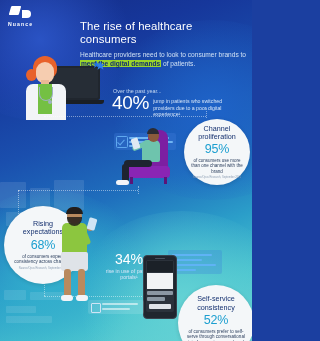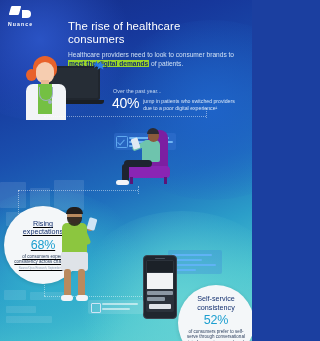"The rise of healthcare consumers" .head { left: 68px -> 80px }
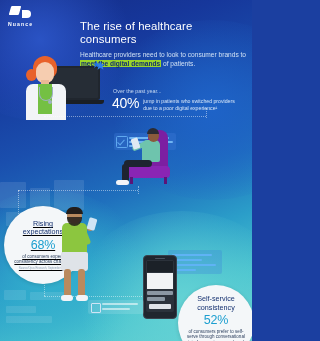"40%" .stat .num { font-size: 14px -> 19px }
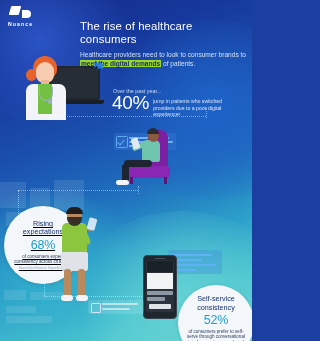"Channel" div.circ { html: none -> <div> <div>Channel</div> <div>proliferation</div> <div>95%</div> <div>of consumers use more than one channel with the brand</div> <div>Nuance/Opus Research, September 2021</div> </div> }
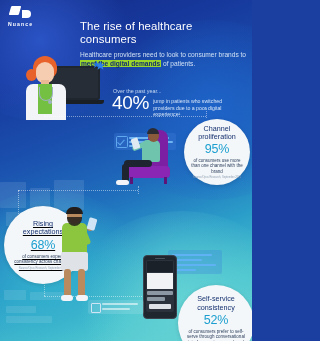"Rising" div.circ { text-decoration: underline -> none }
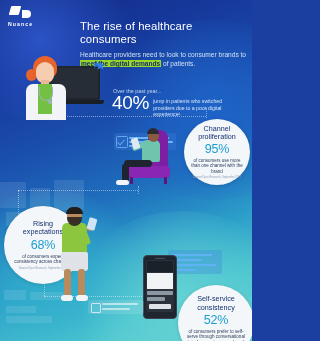"34%" div { html: none -> <div> <div>34%</div> <div>rise in use of patient portals¹</div> </div> }
